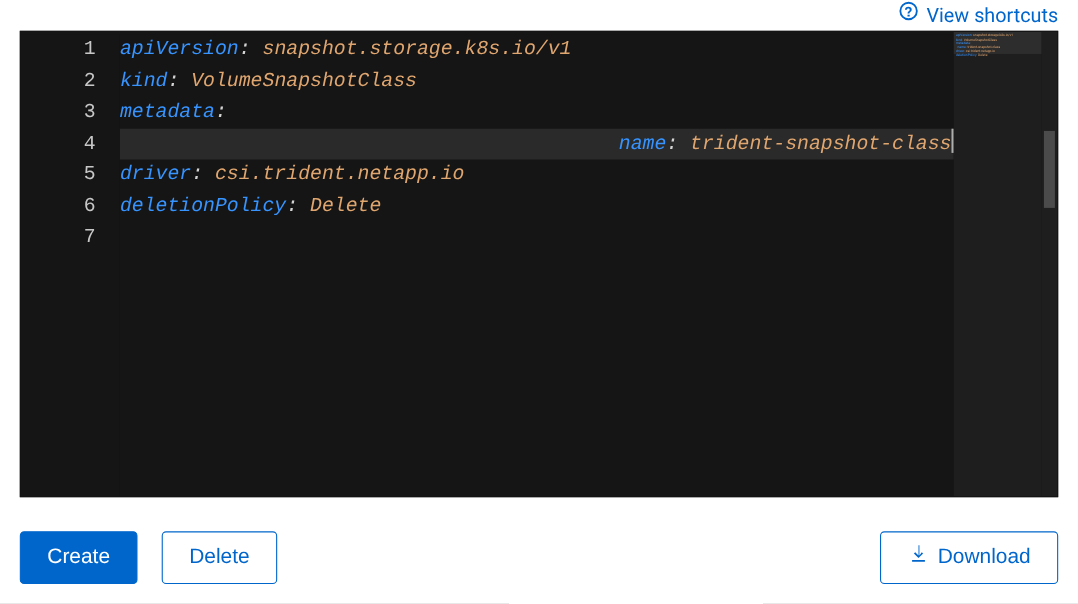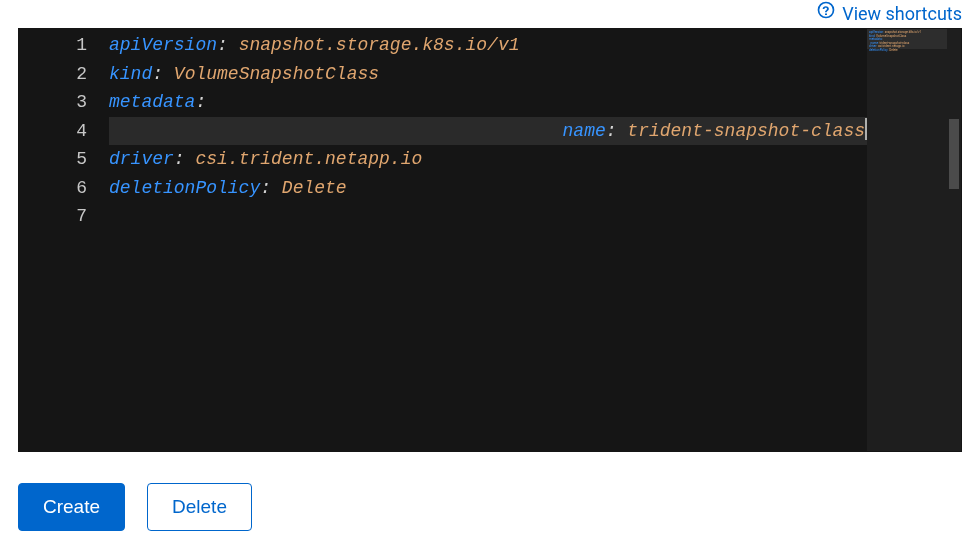"Download" button.btn { html: none -> <button> <span> <svg> <path></path> </svg> </span> <span>Download</span> </button> }
